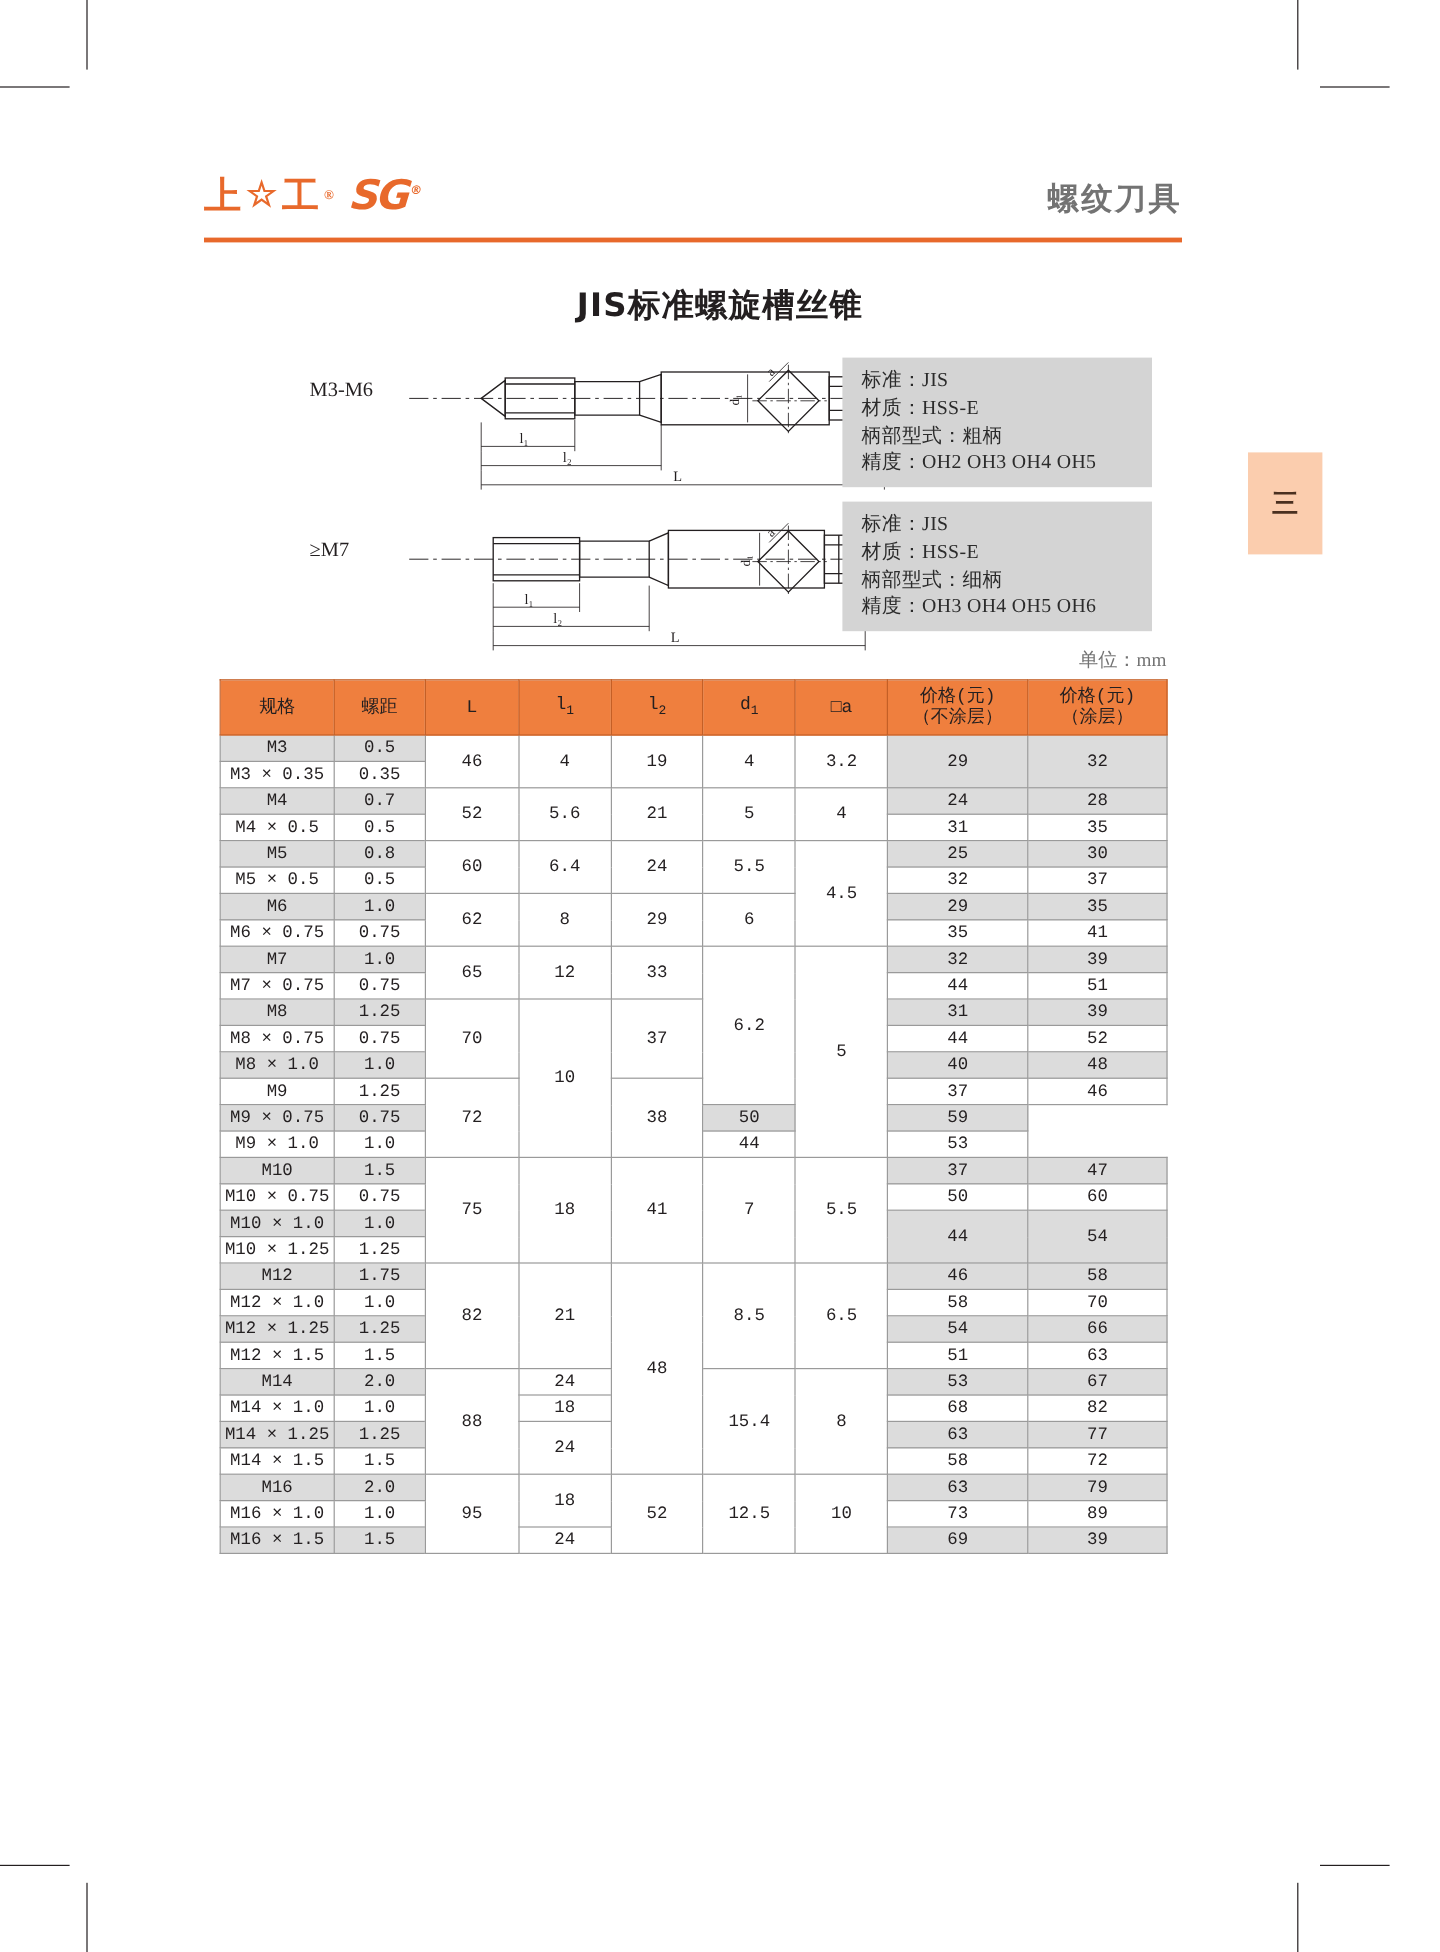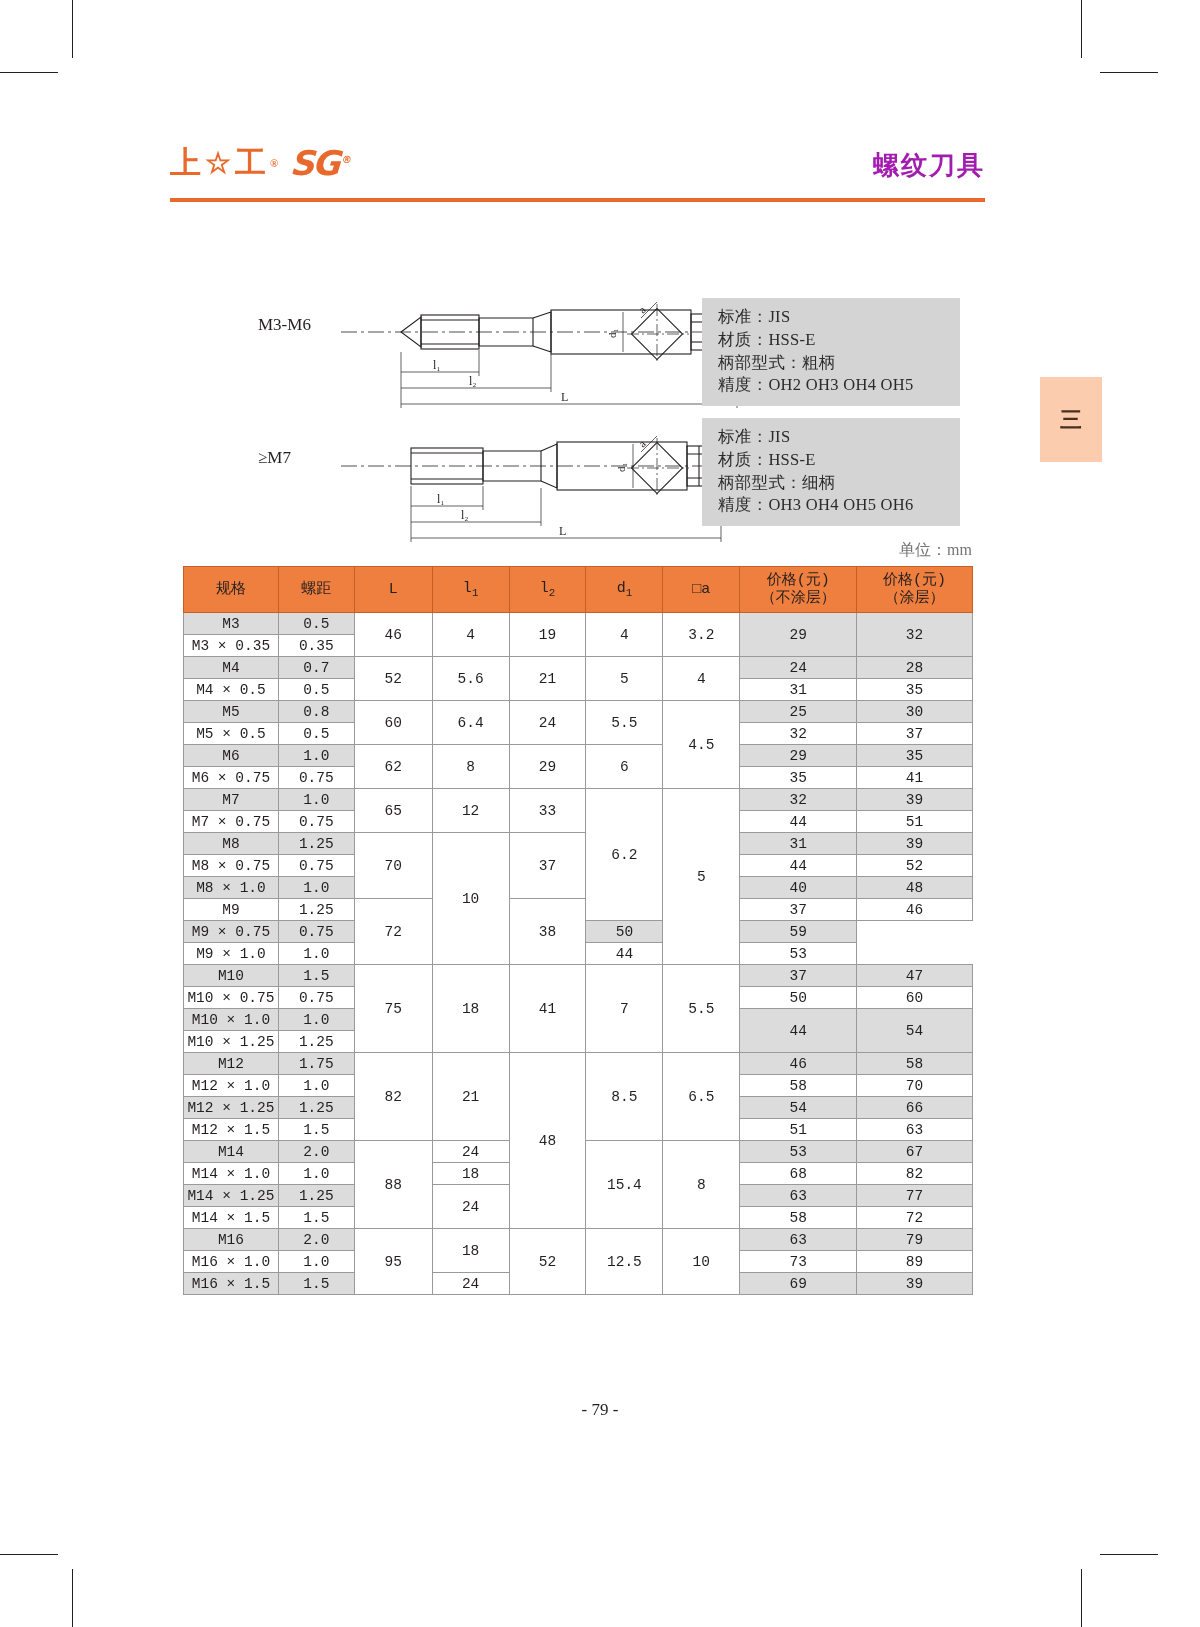"螺纹刀具" .header-title { color: #a21caf -> #737373 }
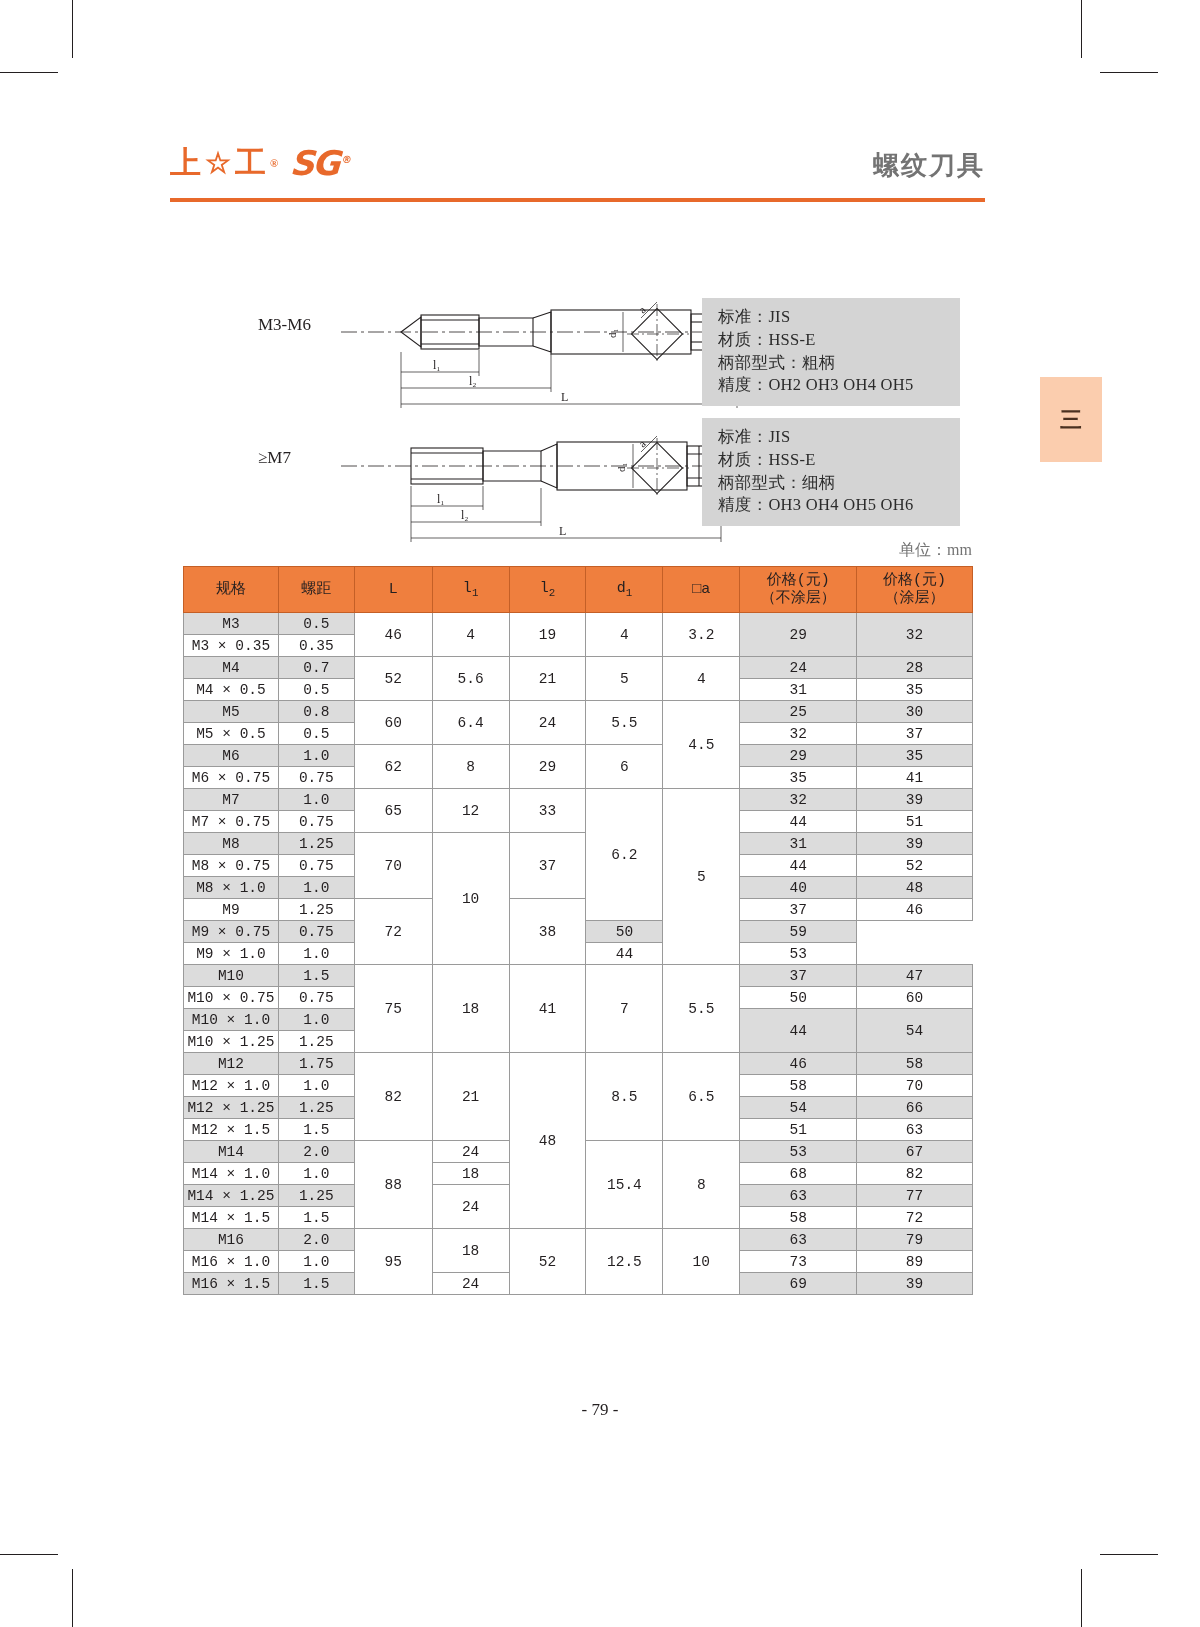"JIS标准螺旋槽丝锥" div.page-title { html: none -> <div>JIS标准螺旋槽丝锥</div> }
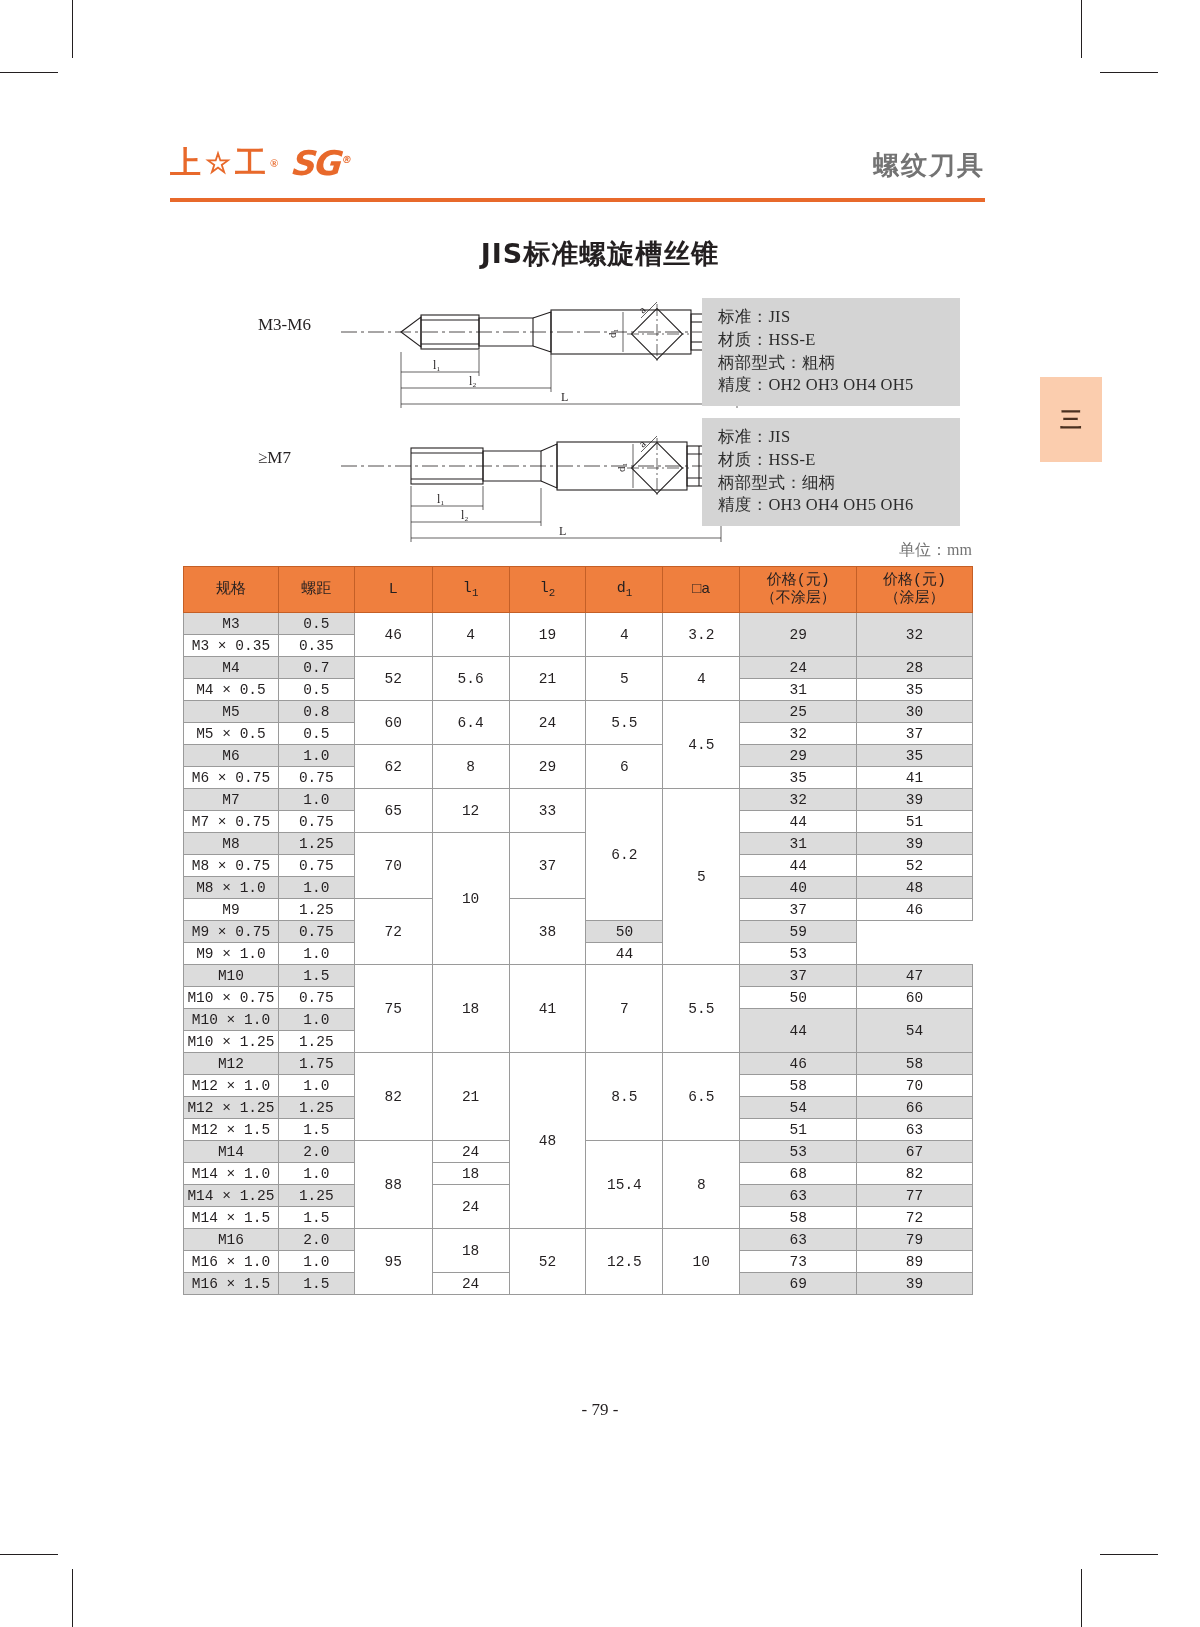"- 79 -" div.footer { html: <div> <span>- 79 -</span> </div> -> none }
